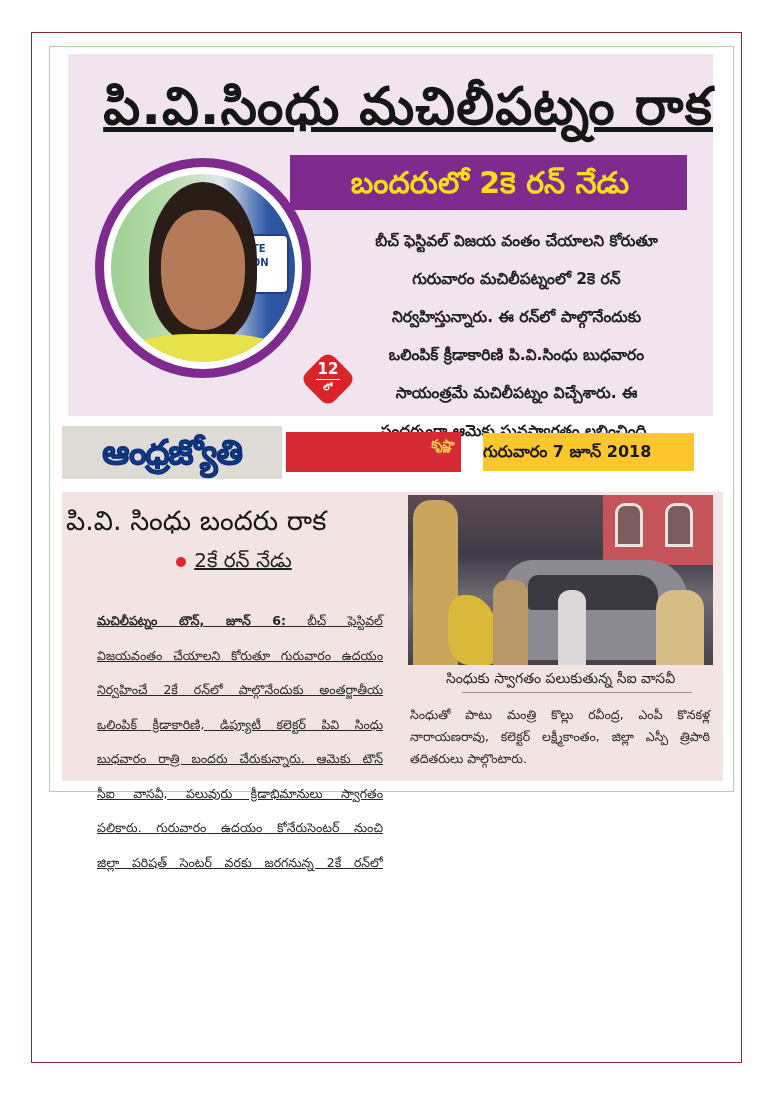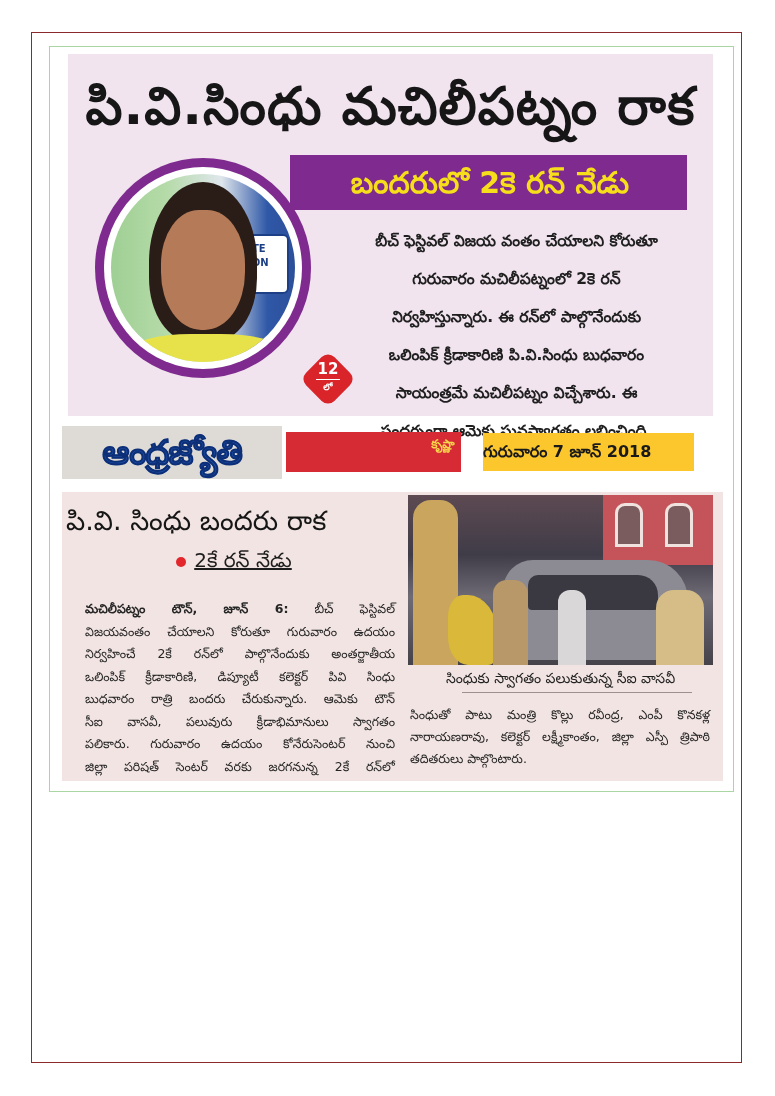"పి.వి.సింధు మచిలీపట్నం రాక" .feature-title { text-align: center -> right; text-decoration: none -> underline }
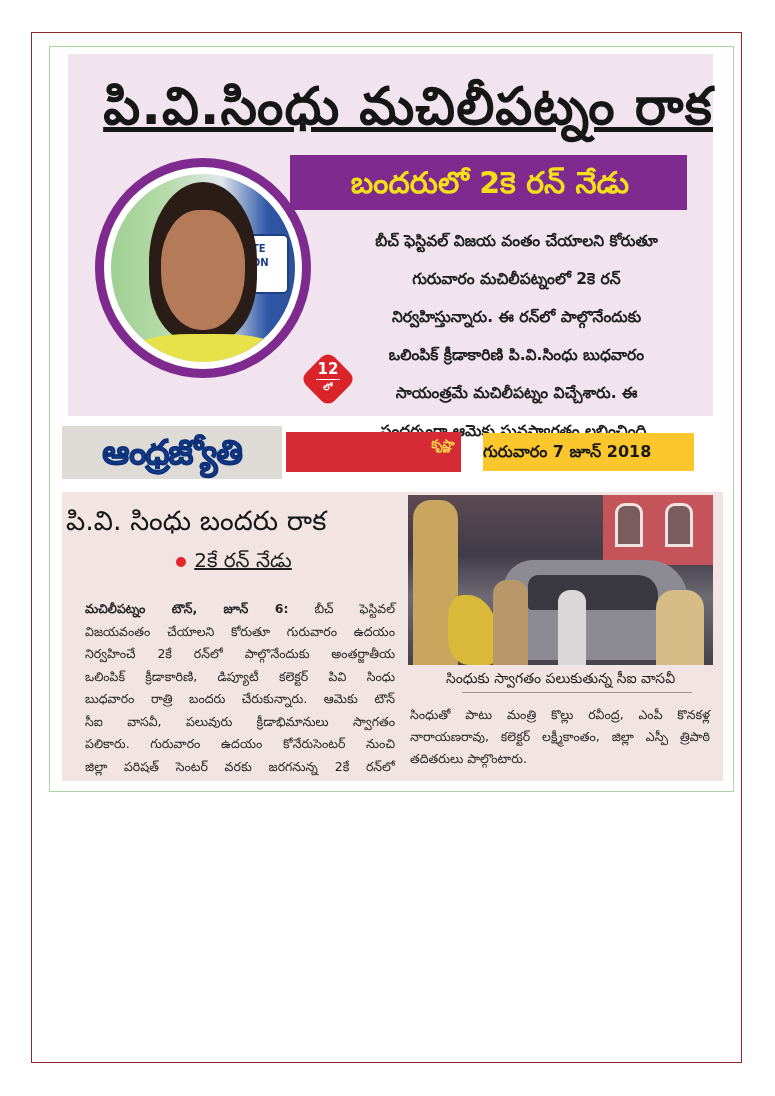"మచిలీపట్నం టౌన్, జూన్ 6: బీచ్" .article-body p { margin: 0 -> 12px; text-decoration: none -> underline }
